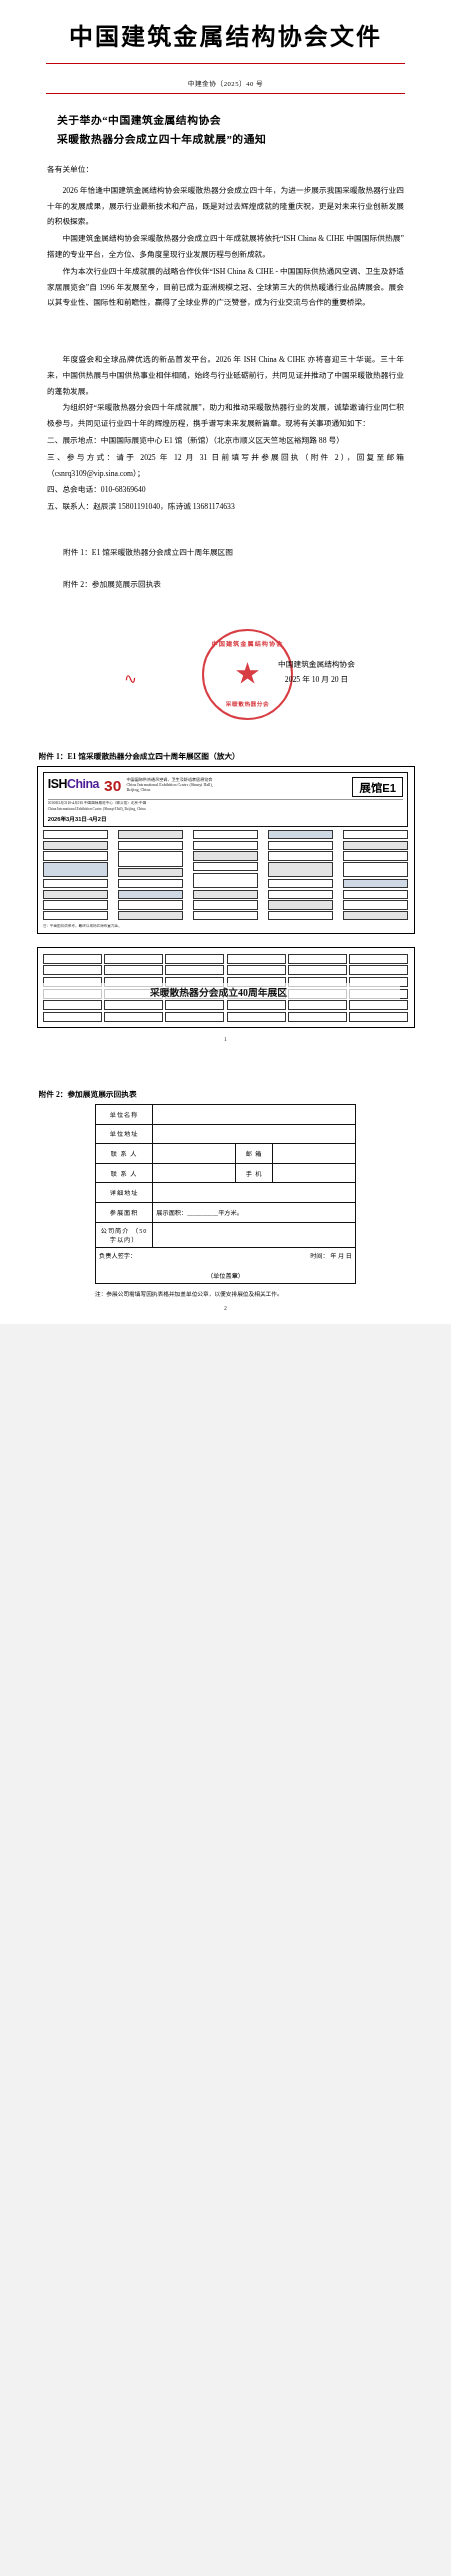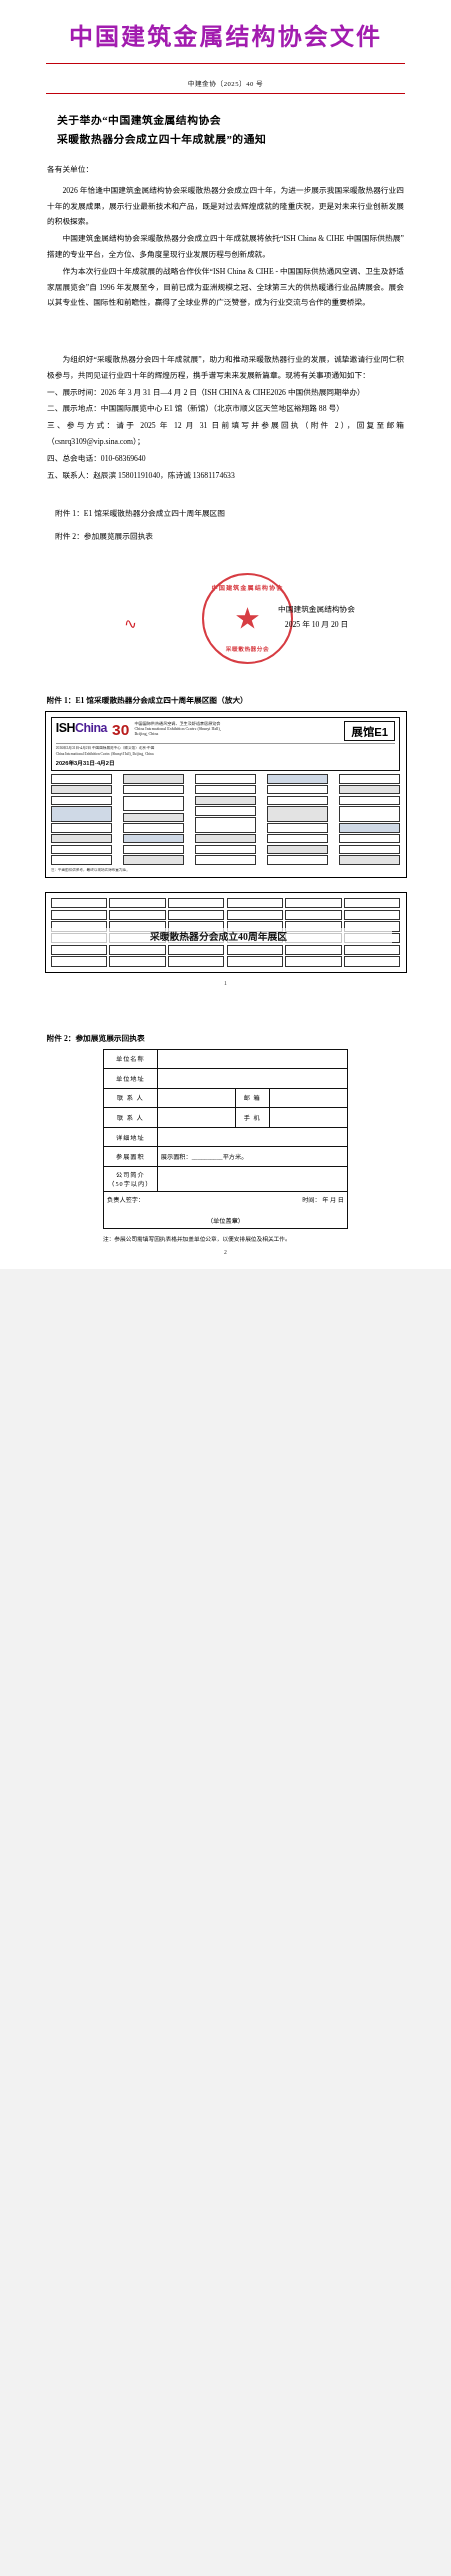"中国建筑金属结构协会文件" .redhead .title { color: #a21caf -> #000000 }
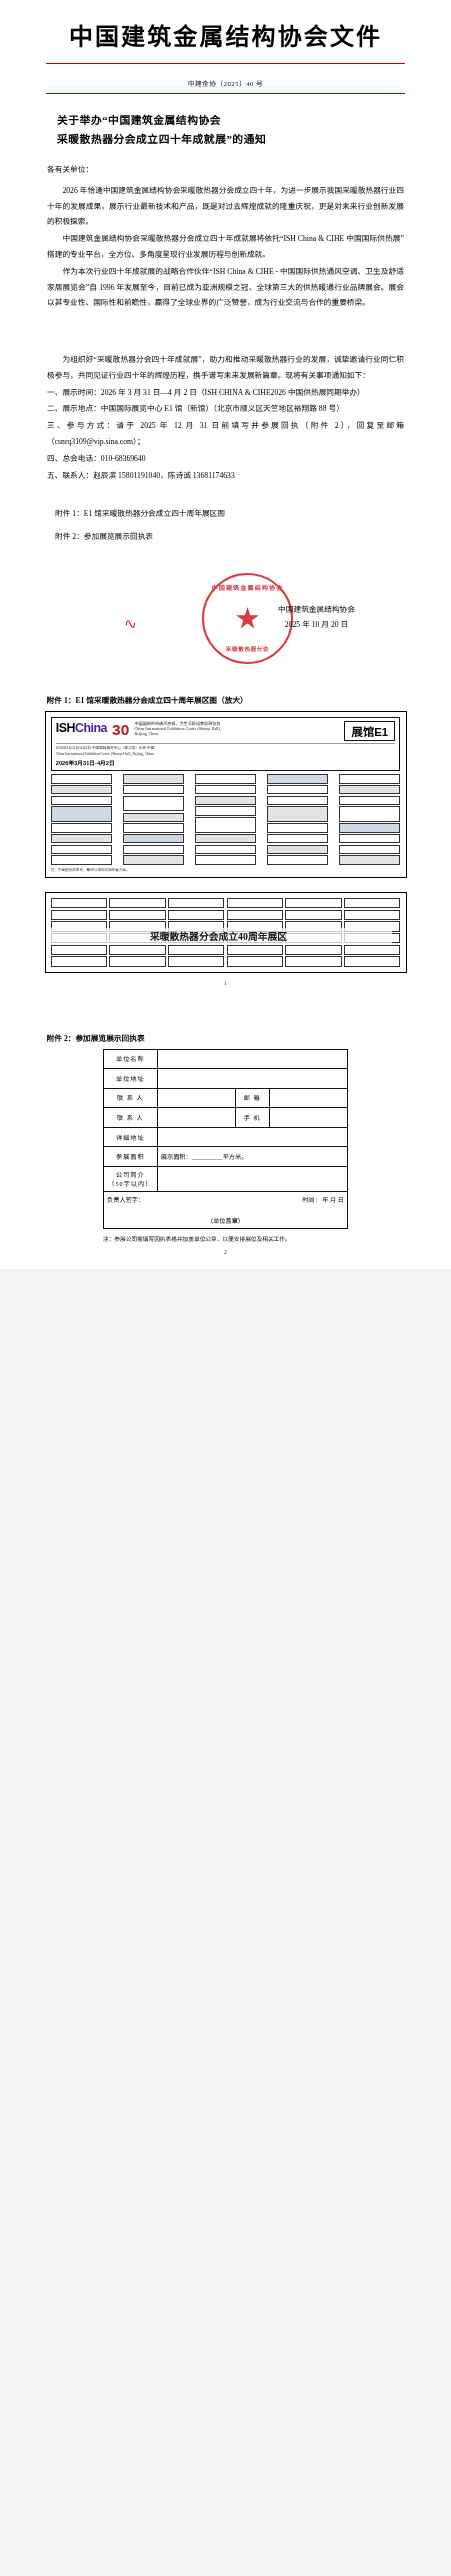"年度盛会和全球品牌优选的新品首发平台。2026 年 ISH China &" p.para { html: none -> <p>年度盛会和全球品牌优选的新品首发平台。2026 年 ISH China &amp; CIHE 亦将喜迎三十华诞。三十年来，中国供热展与中国供热事业相伴相随，始终与行业砥砺前行，共同见证并推动了中国采暖散热器行业的蓬勃发展。</p> }
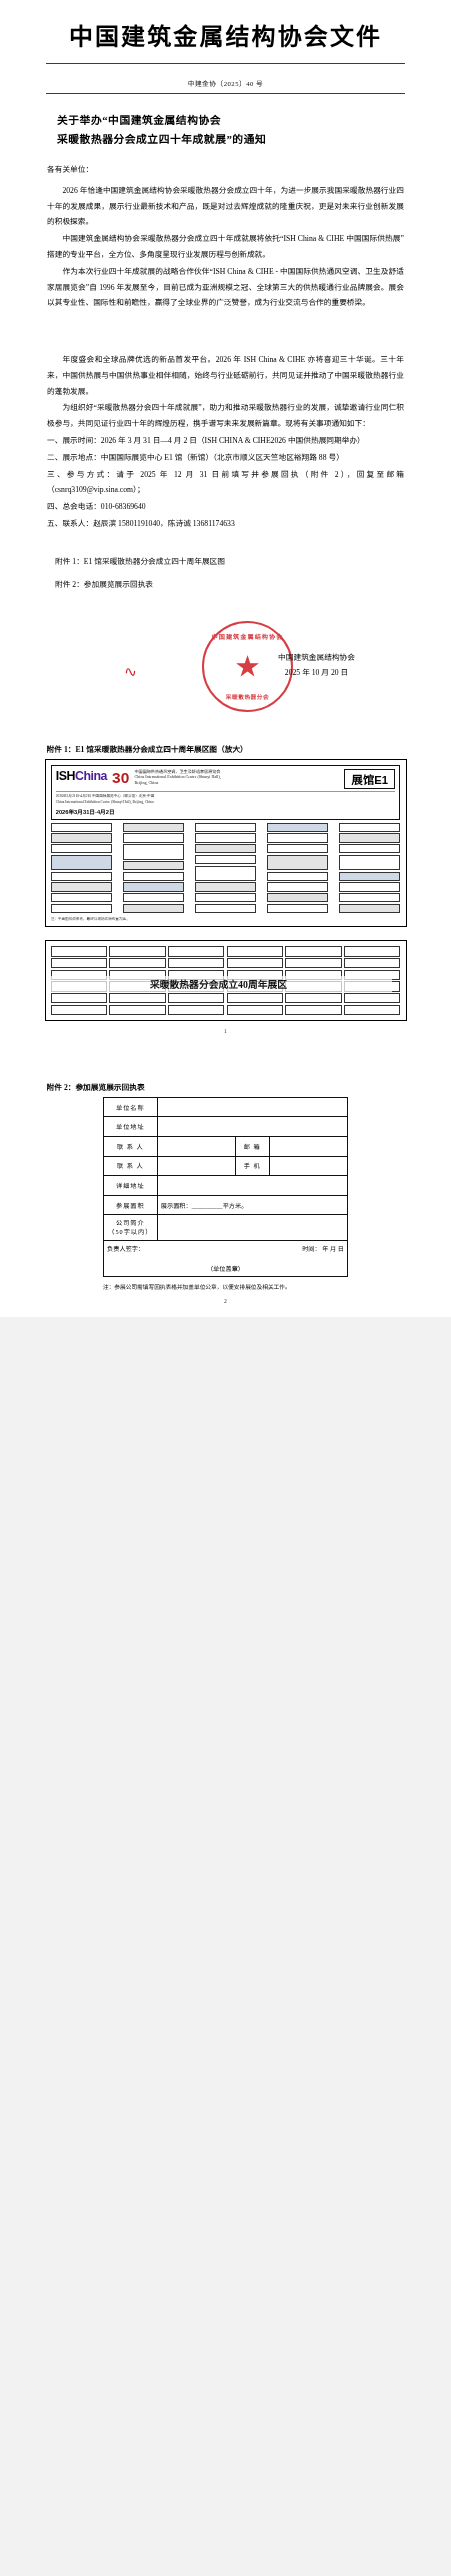"一、展示时间：2026 年 3 月 31" p.para { html: <p>一、展示时间：2026 年 3 月 31 日—4 月 2 日（ISH CHINA &amp; CIHE2026 中国供热展同期举办）</p> -> none }
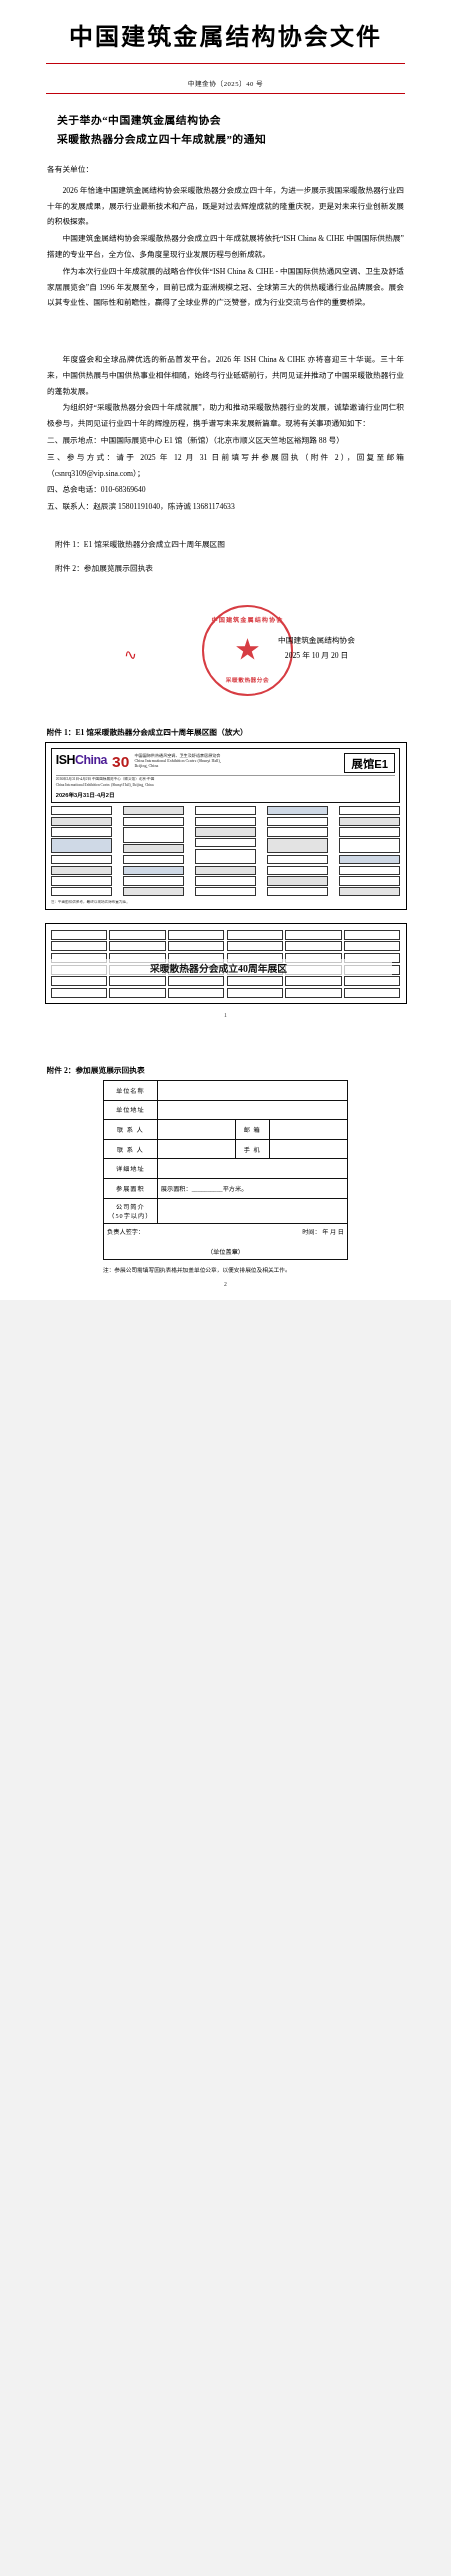"附件 1：E1 馆采暖散热器分会成立四十周年展区图" .attach-line { margin: 8px -> 16px }
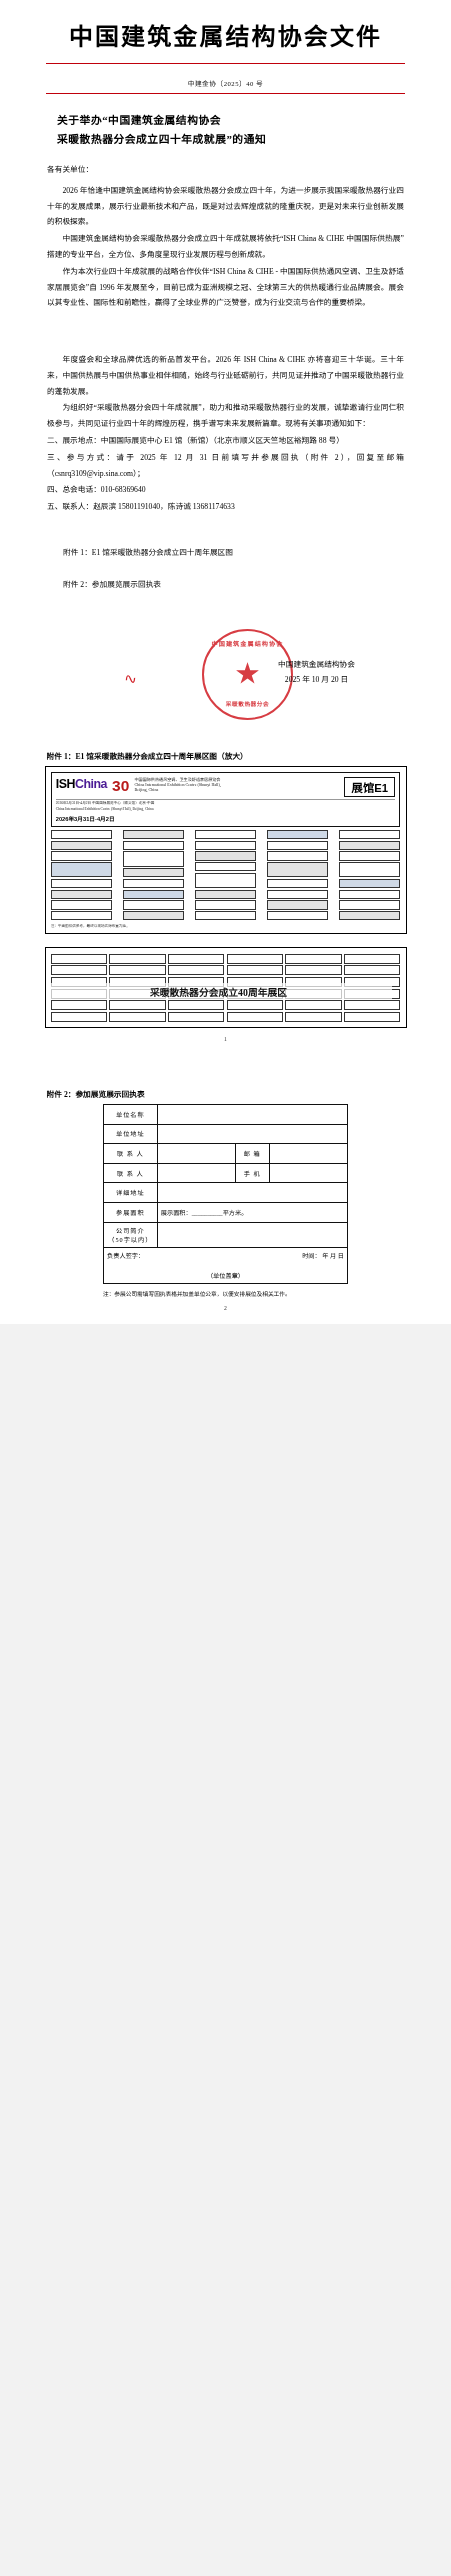"附件 1：E1 馆采暖散热器分会成立四十周年展区图（放大）" .attach-sec { padding: 0 26px -> 0 18px }
